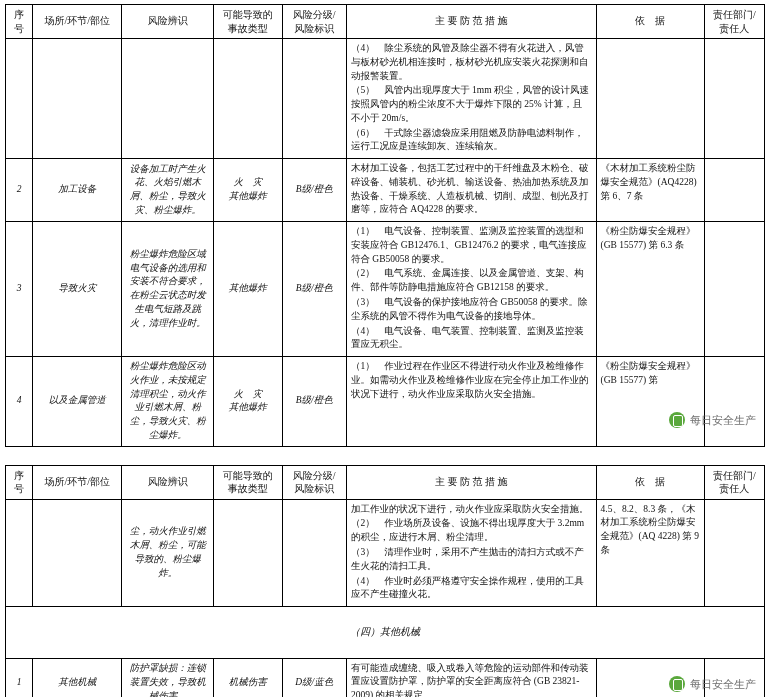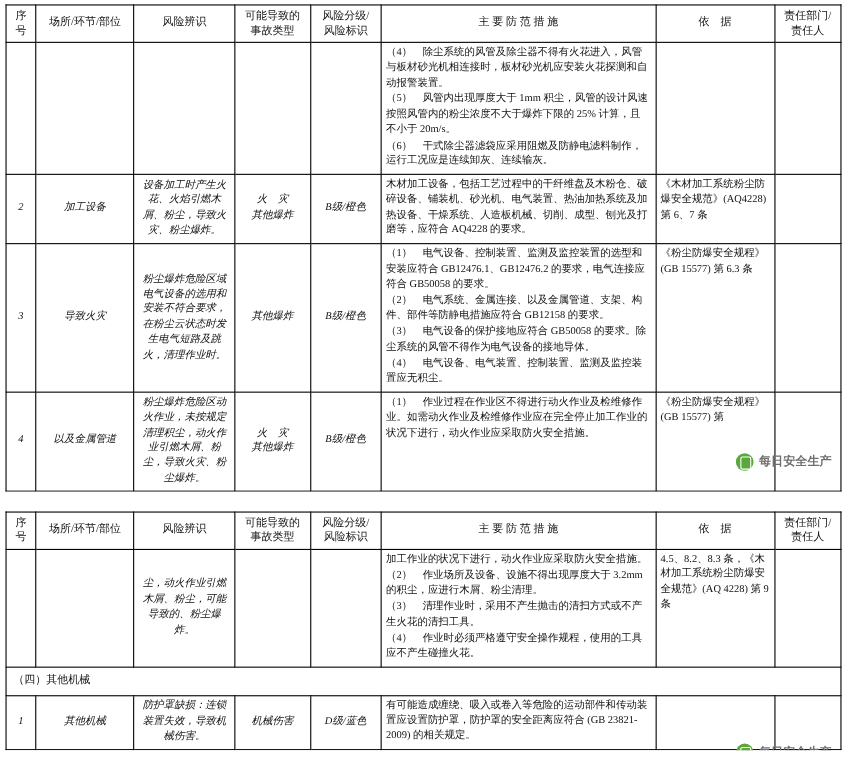"木材加工设备，包括工艺过程中的干纤维盘及木粉仓、破碎设备、铺装机、砂光机、电气装" p.item { text: 电气装置 -> 输送设备 }
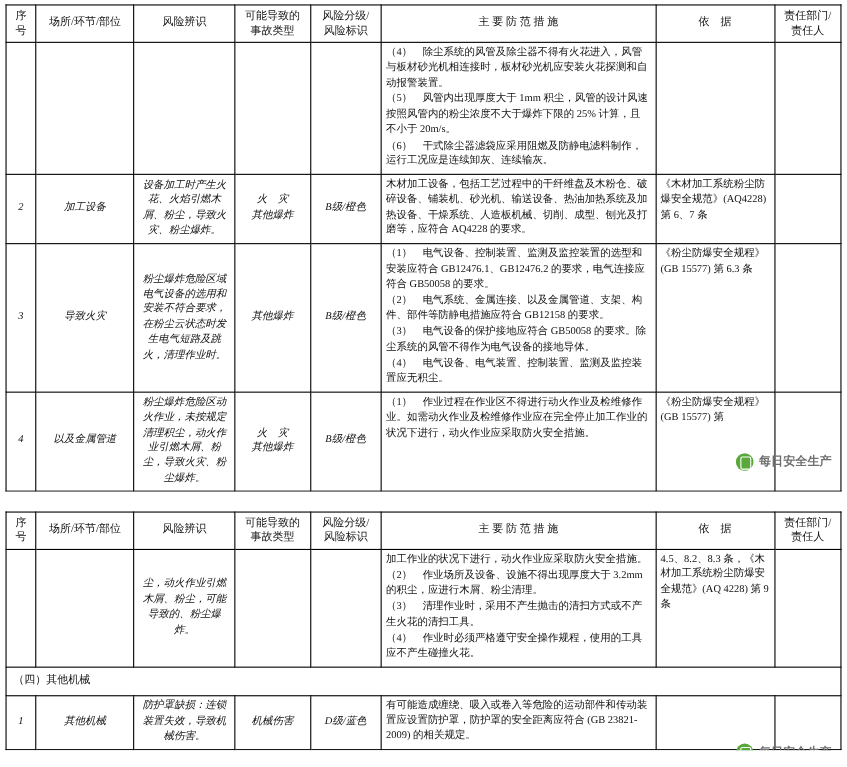"每日安全生产" .wm { align-items: flex-start -> flex-end; font-weight: bold -> none }
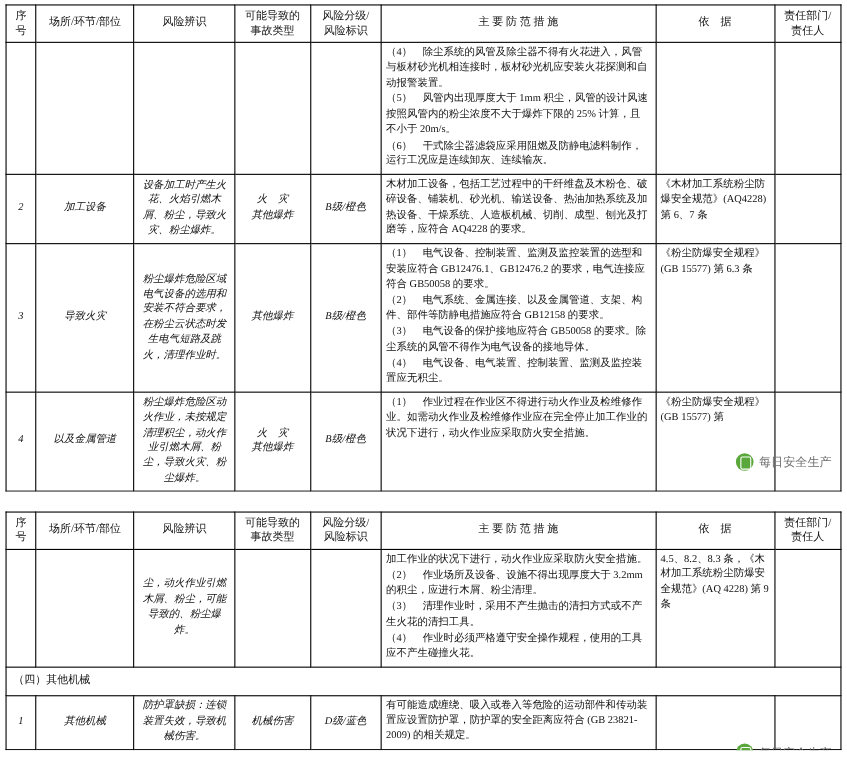"（四）其他机械" .subsec { font-style: none -> italic; padding: 5px 6px -> 18px 6px; text-align: left -> center }
